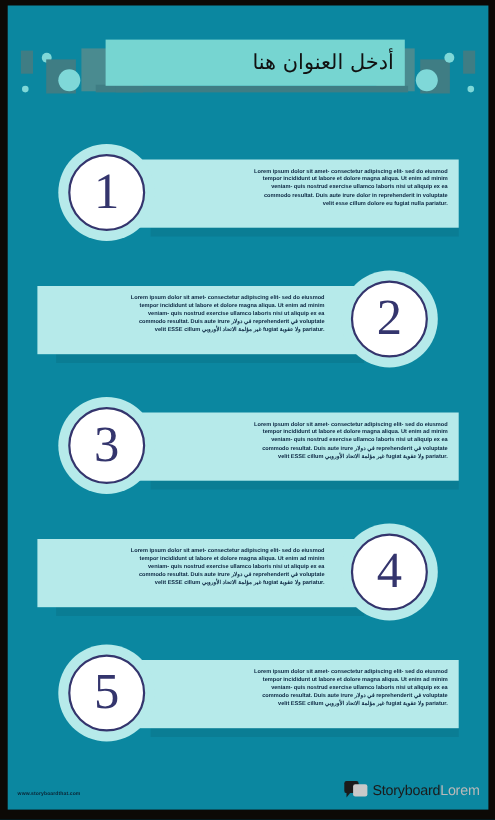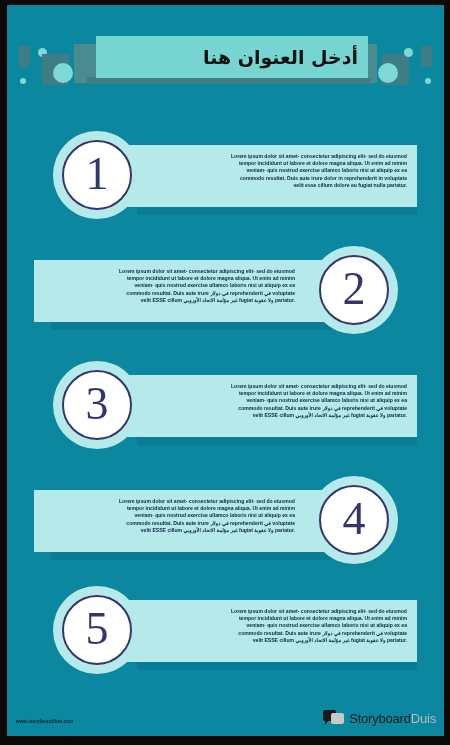"أدخل العنوان هنا" .header { font-weight: bold -> none }
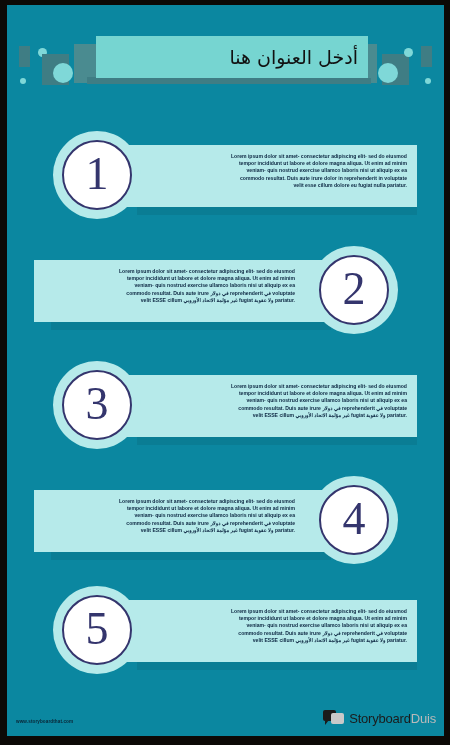"Duis" span.s2 { text: Duis -> Lorem }
